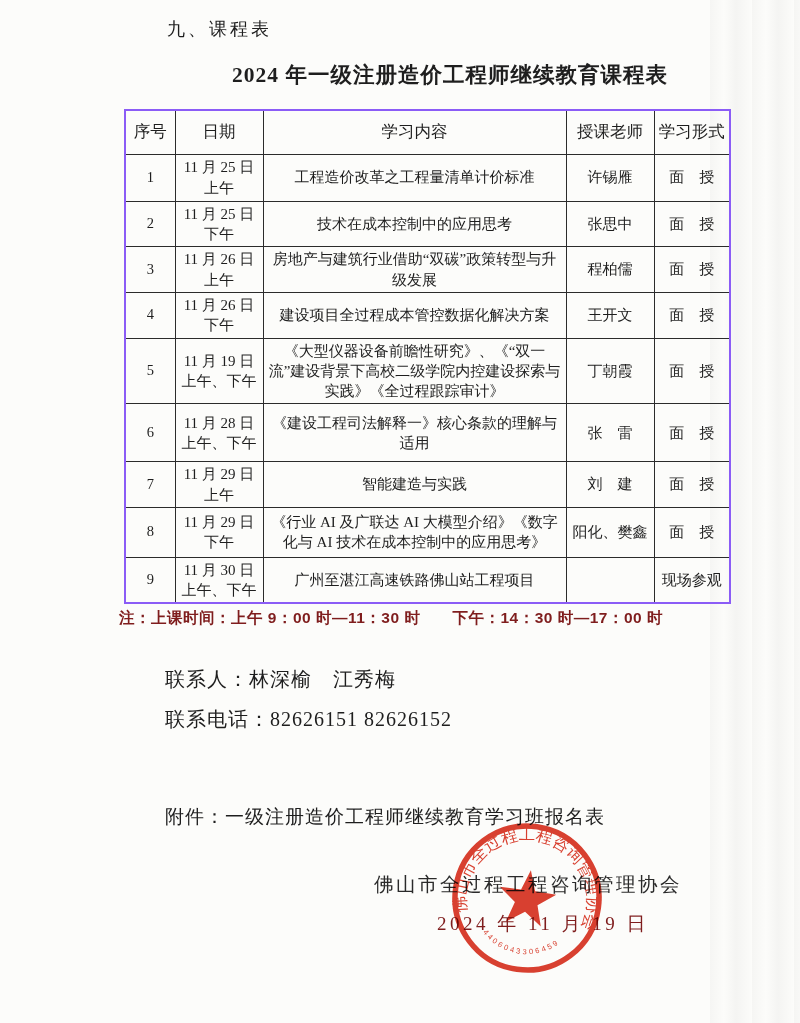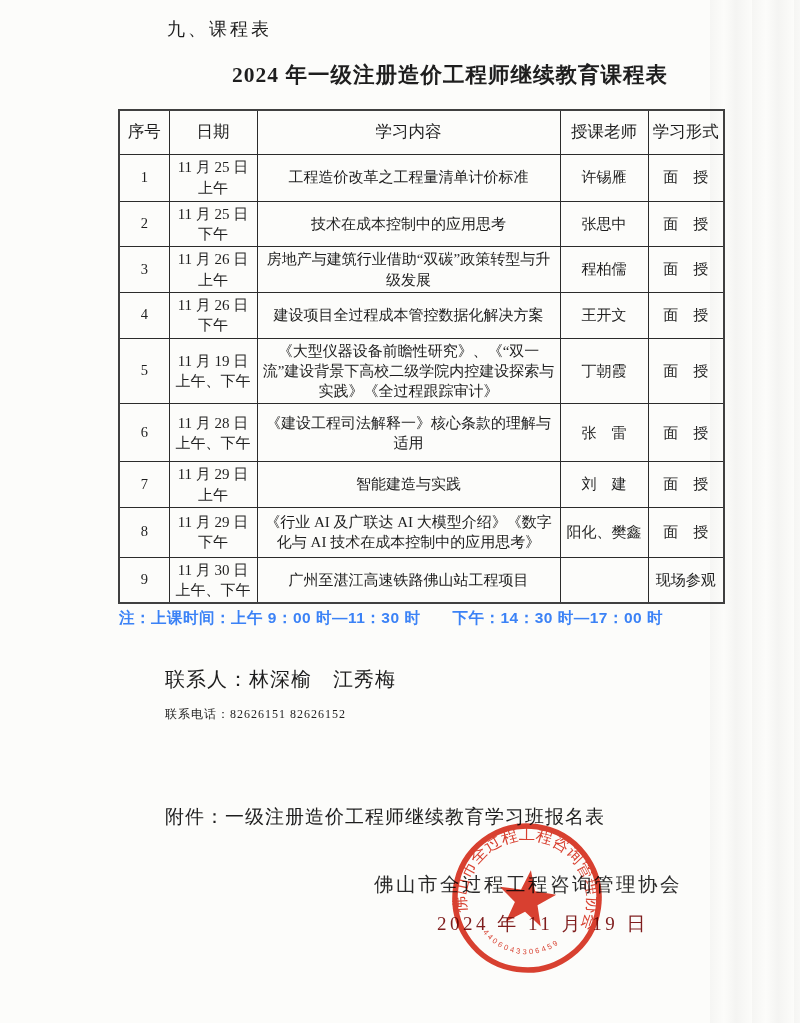"序号" table.schedule { border: 2px solid #404040 -> 2px solid #8b5cf6; left: 118px -> 124px }
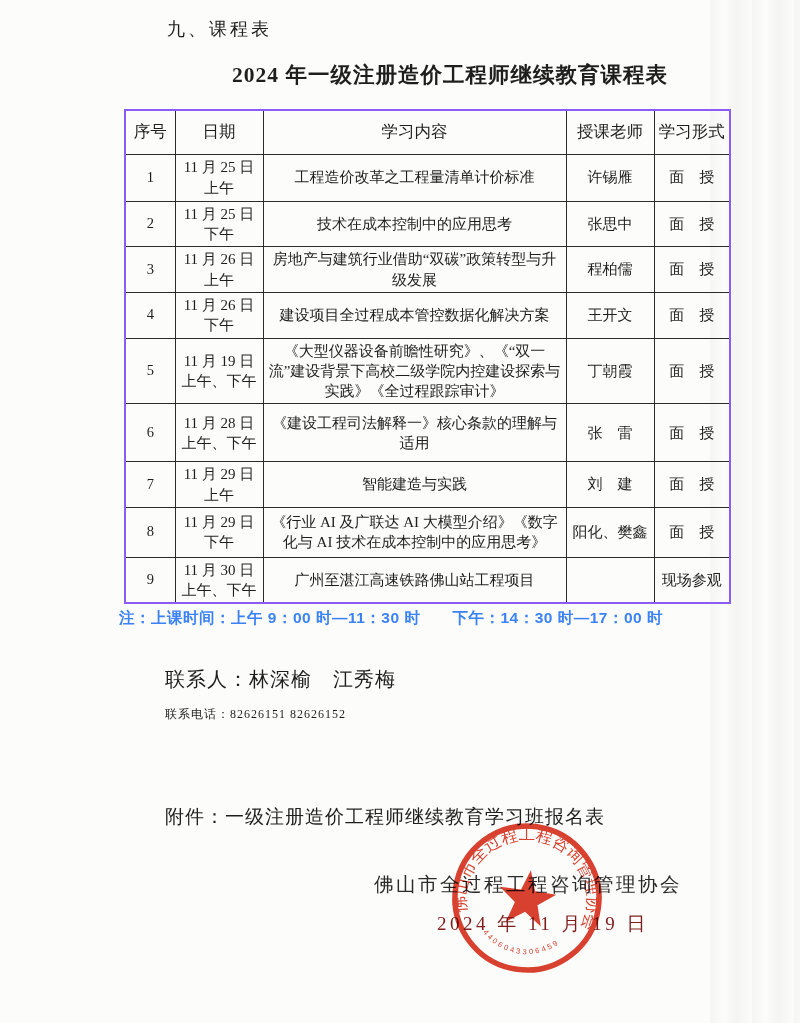"注：上课时间：上午 9：00 时—11：30 时 下午：14：30" .note-line { color: #3b82f6 -> #7f1d1d }
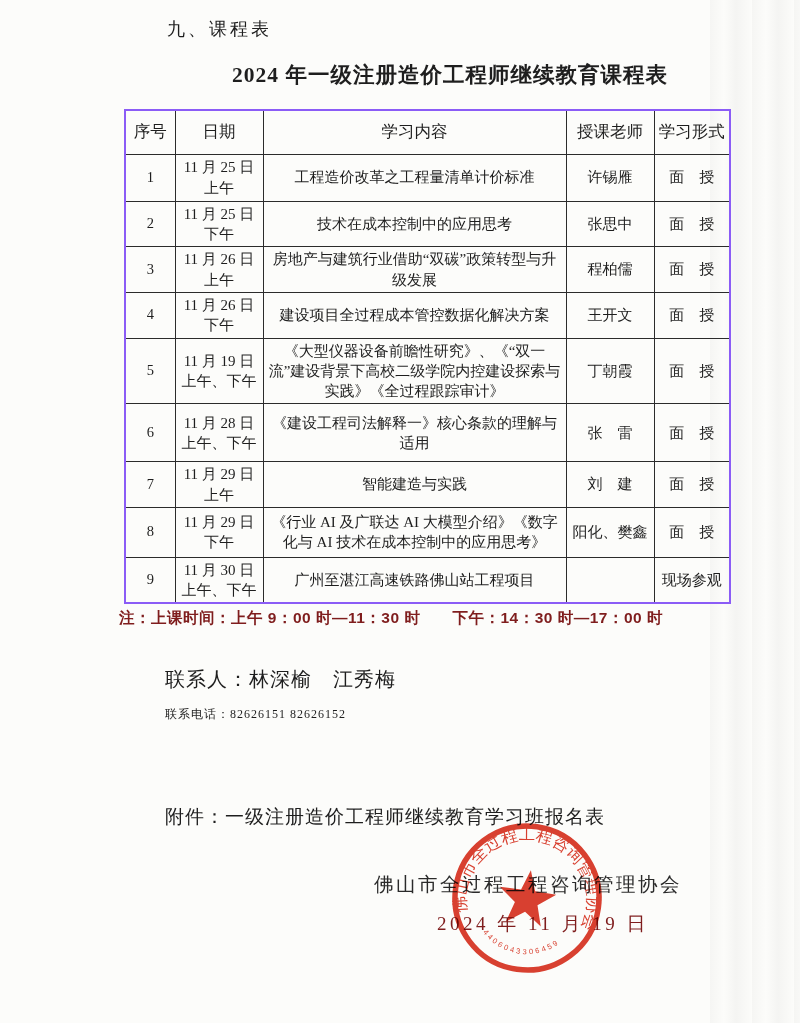"联系电话：82626151 82626152" .contact-phone { font-size: 12px -> 20px }
